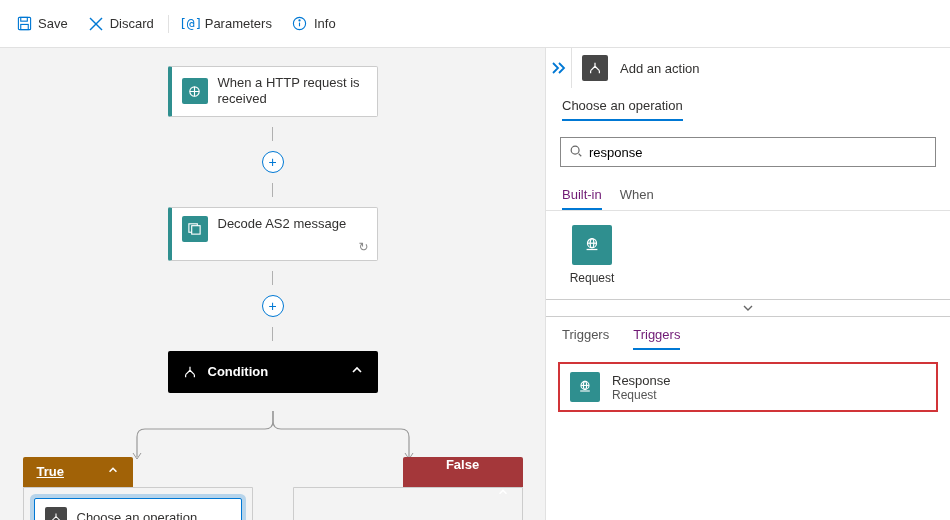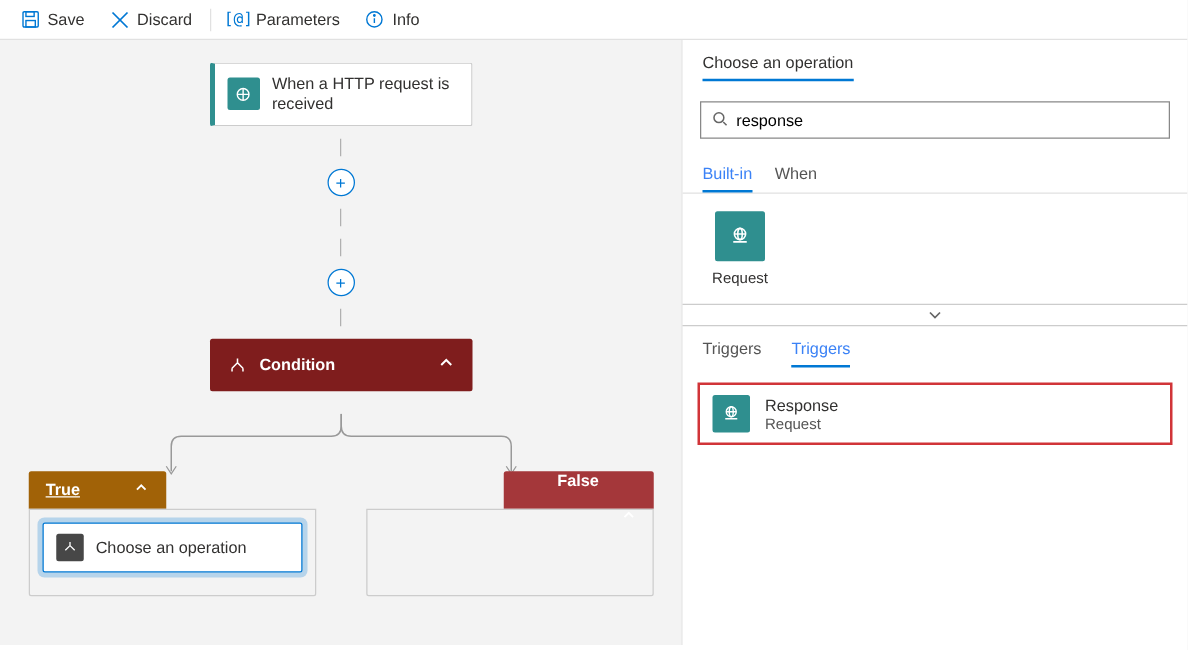"Save" .toolbar { height: 32px -> 48px }
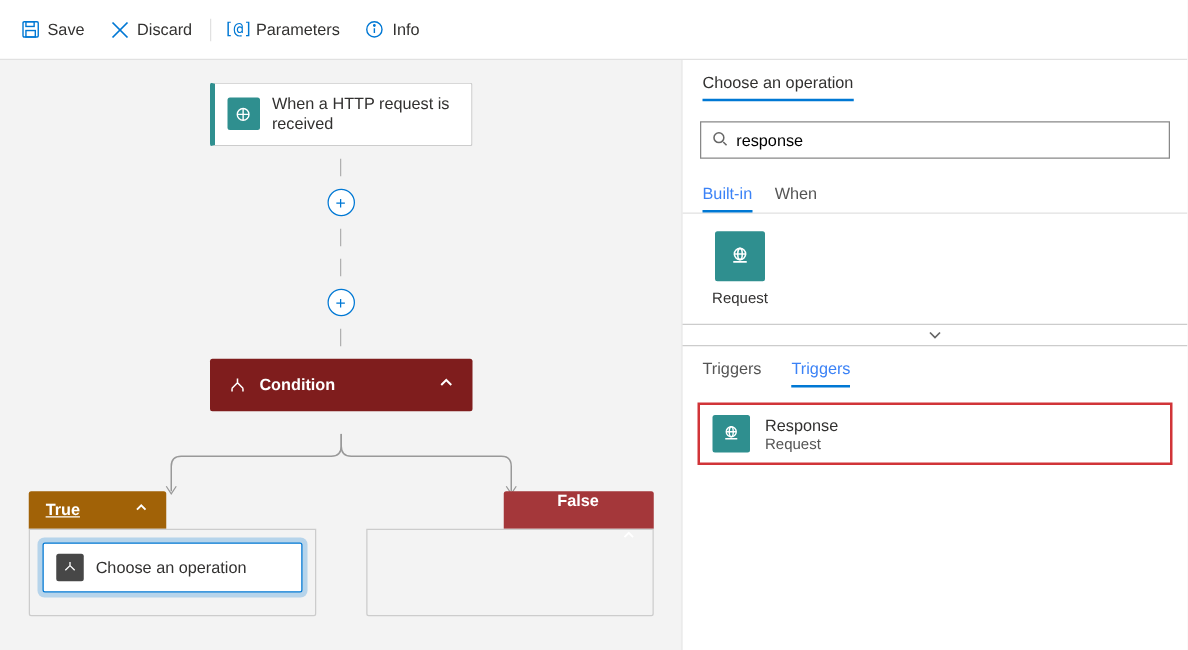"Add an action" div.panel-head { html: none -> <div> <div> <svg> <polyline></polyline> <polyline></polyline> </svg> </div> <div> <span> <svg> <path></path> </svg> </span> <span>Add an action</span> </div> </div> }
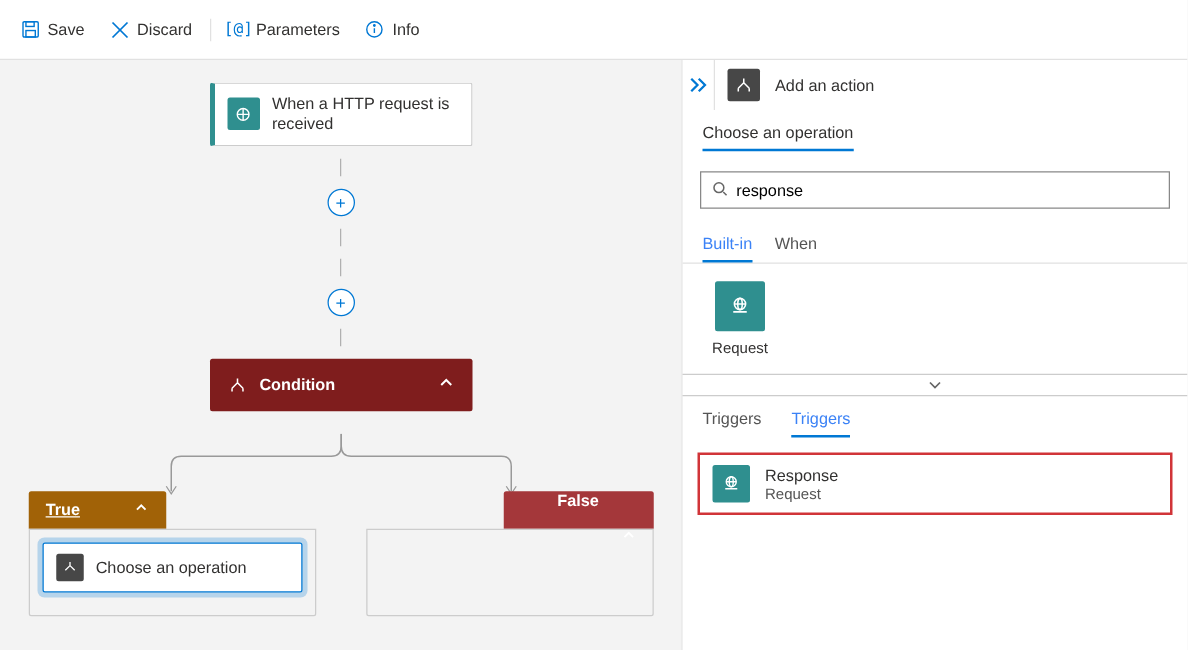"Built-in" .tab.active { color: #3b82f6 -> #701a75 }
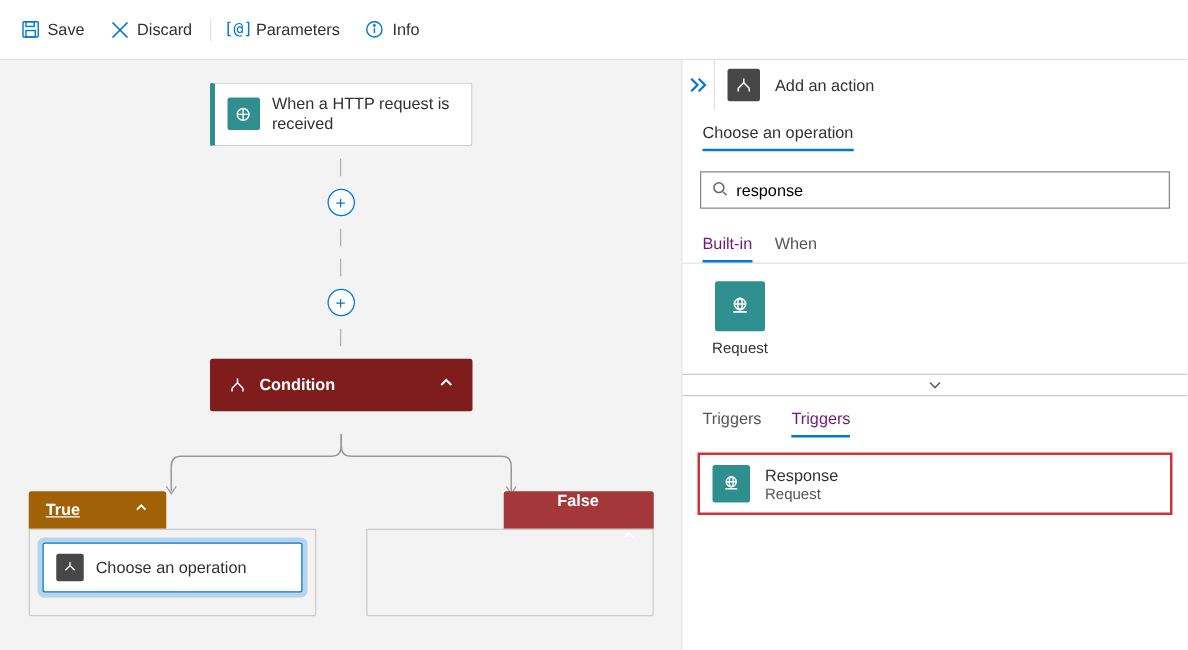"Decode AS2 message" div.node { html: none -> <div> <span> <svg> <rect></rect> <rect></rect> </svg> </span> <span>Decode AS2 message</span> <span>↻</span> </div> }
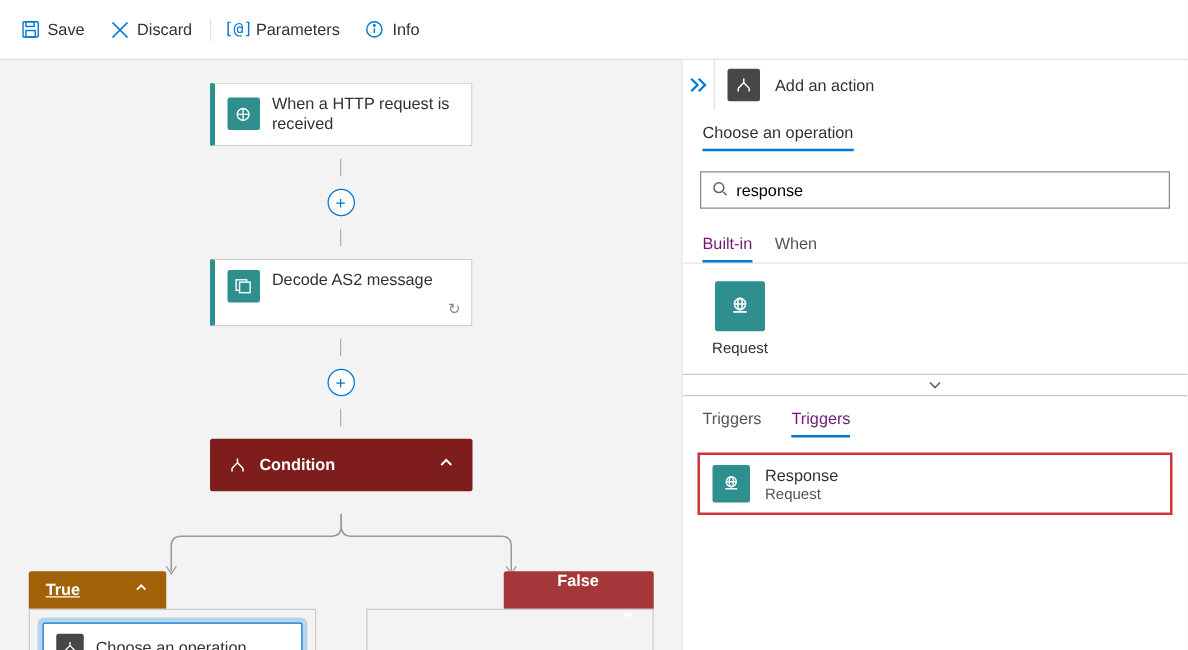"Condition" .cond { background: #7f1d1d -> #000000 }
